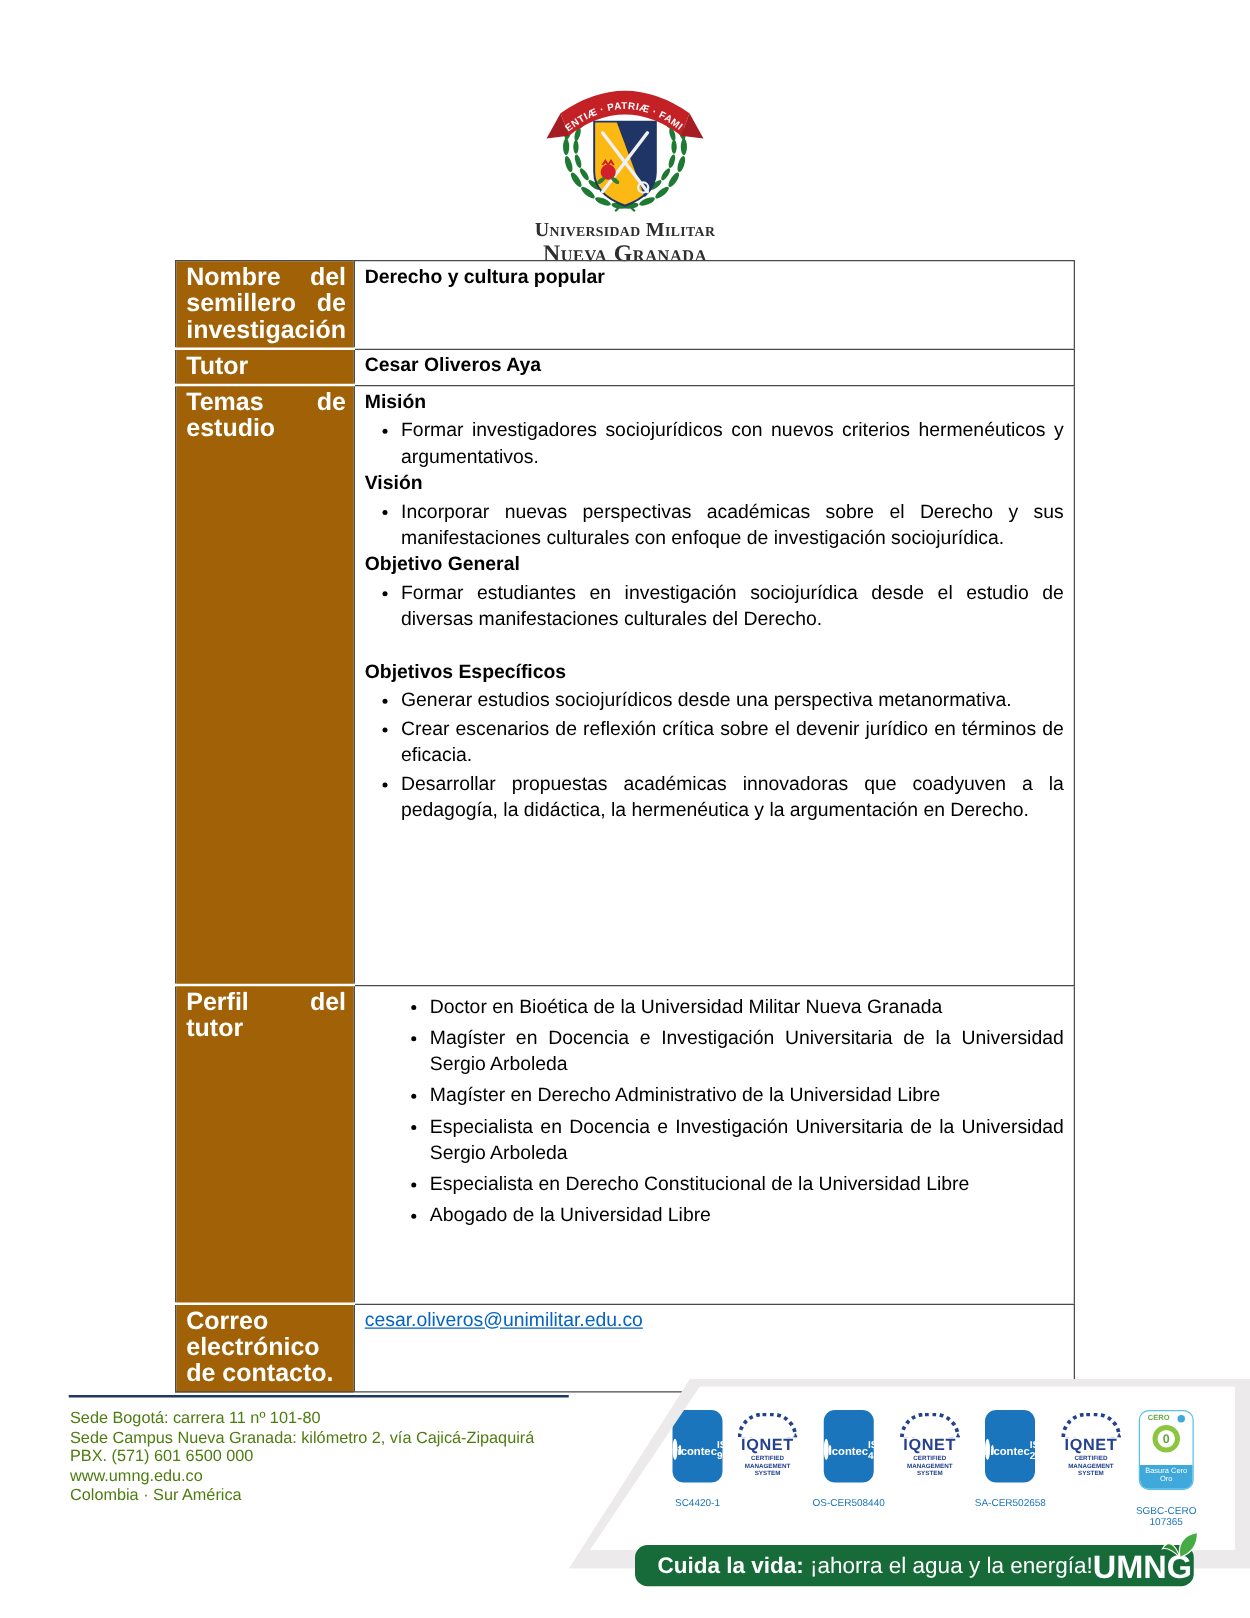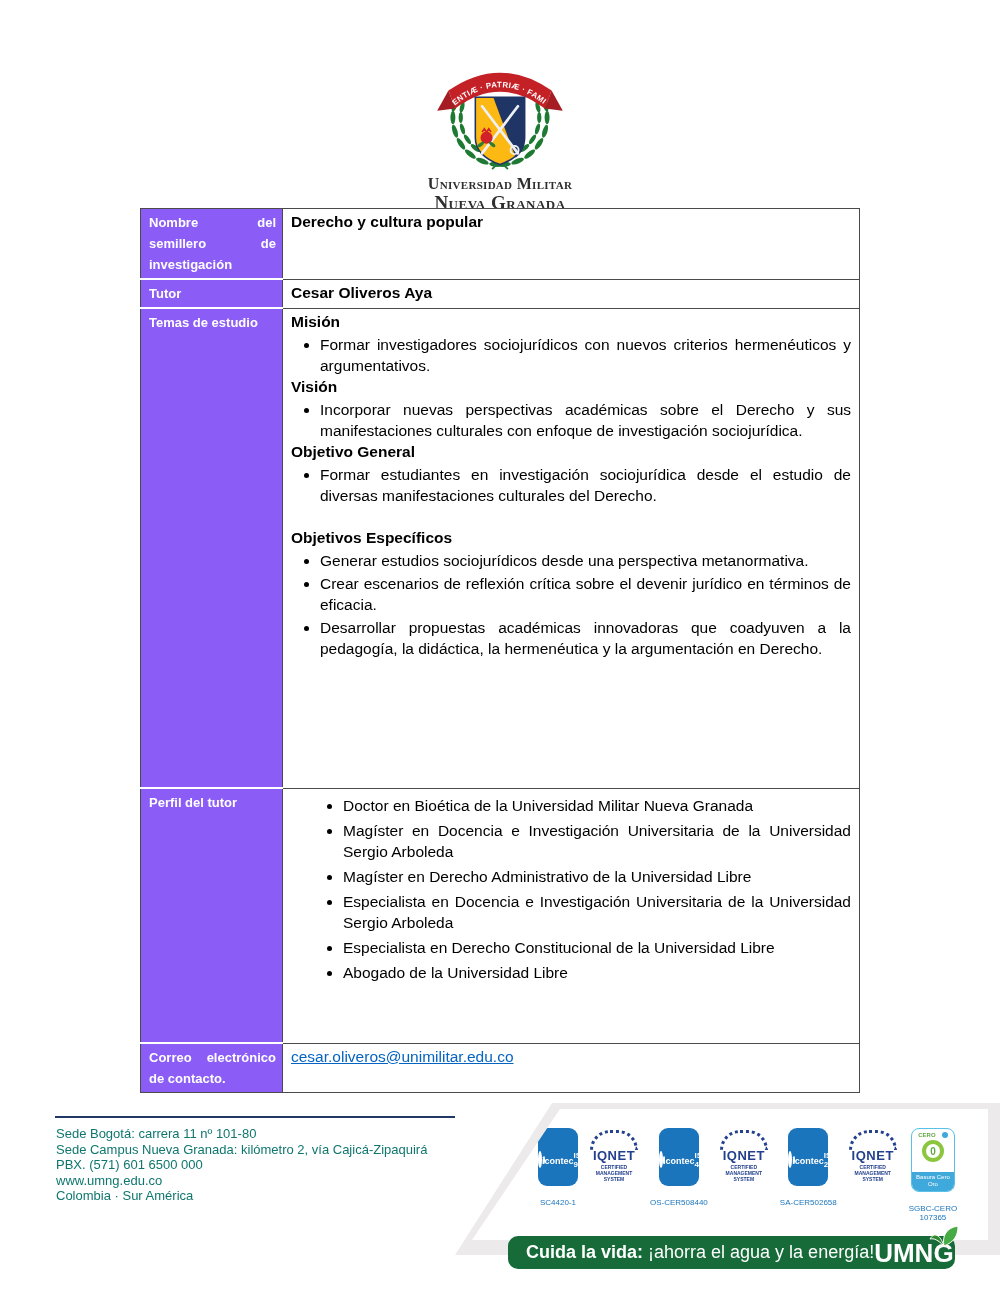"Nombre del semillero de investigación" table.main th { background: #8b5cf6 -> #a16207; font-size: 13px -> 20px }
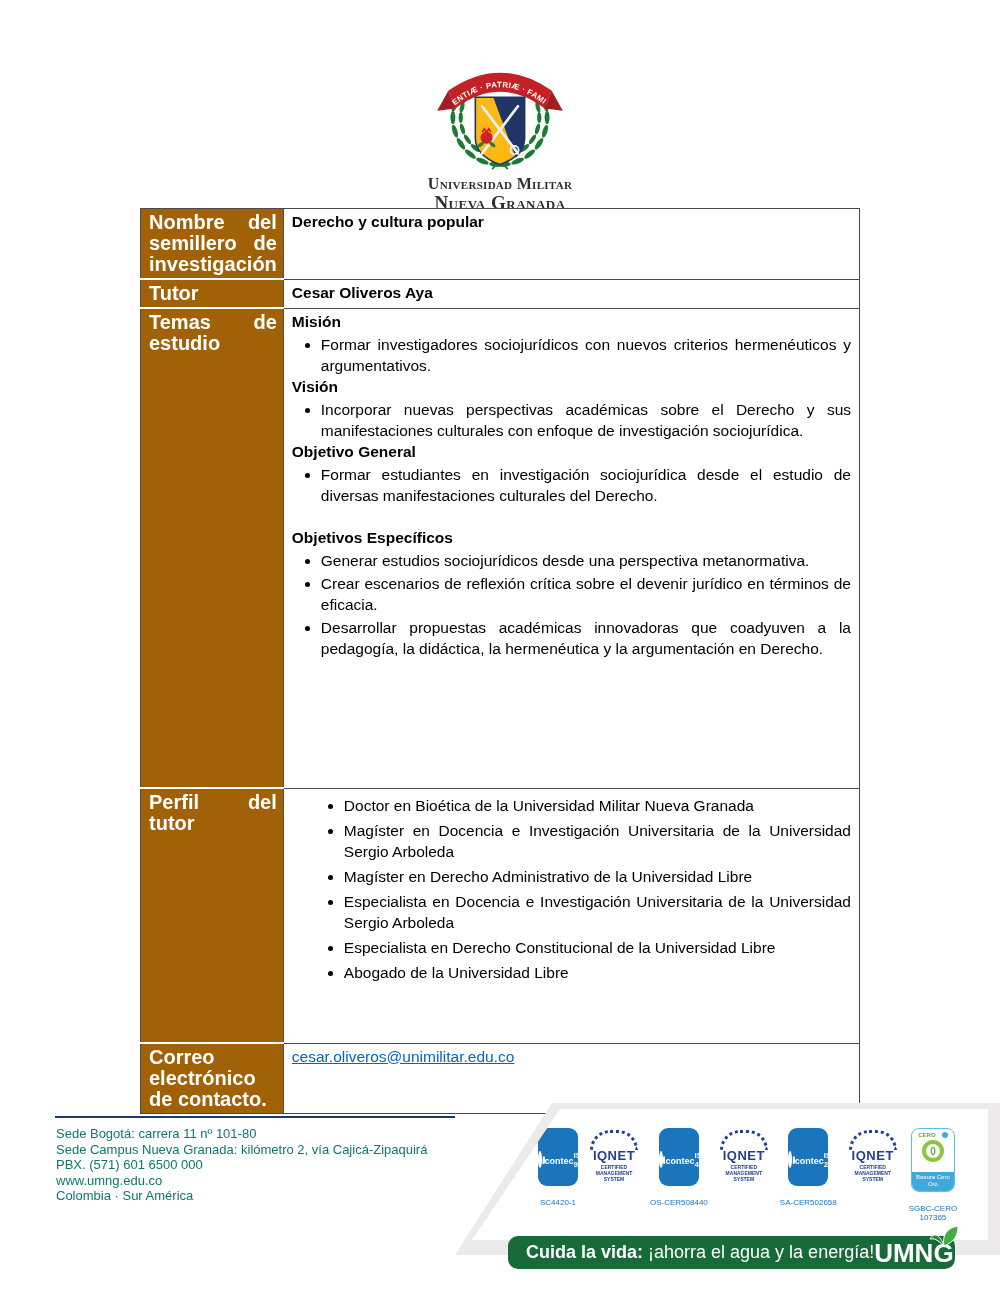"Sede Bogotá: carrera 11 nº" ul.address { color: #0f766e -> #4d7c0f }
